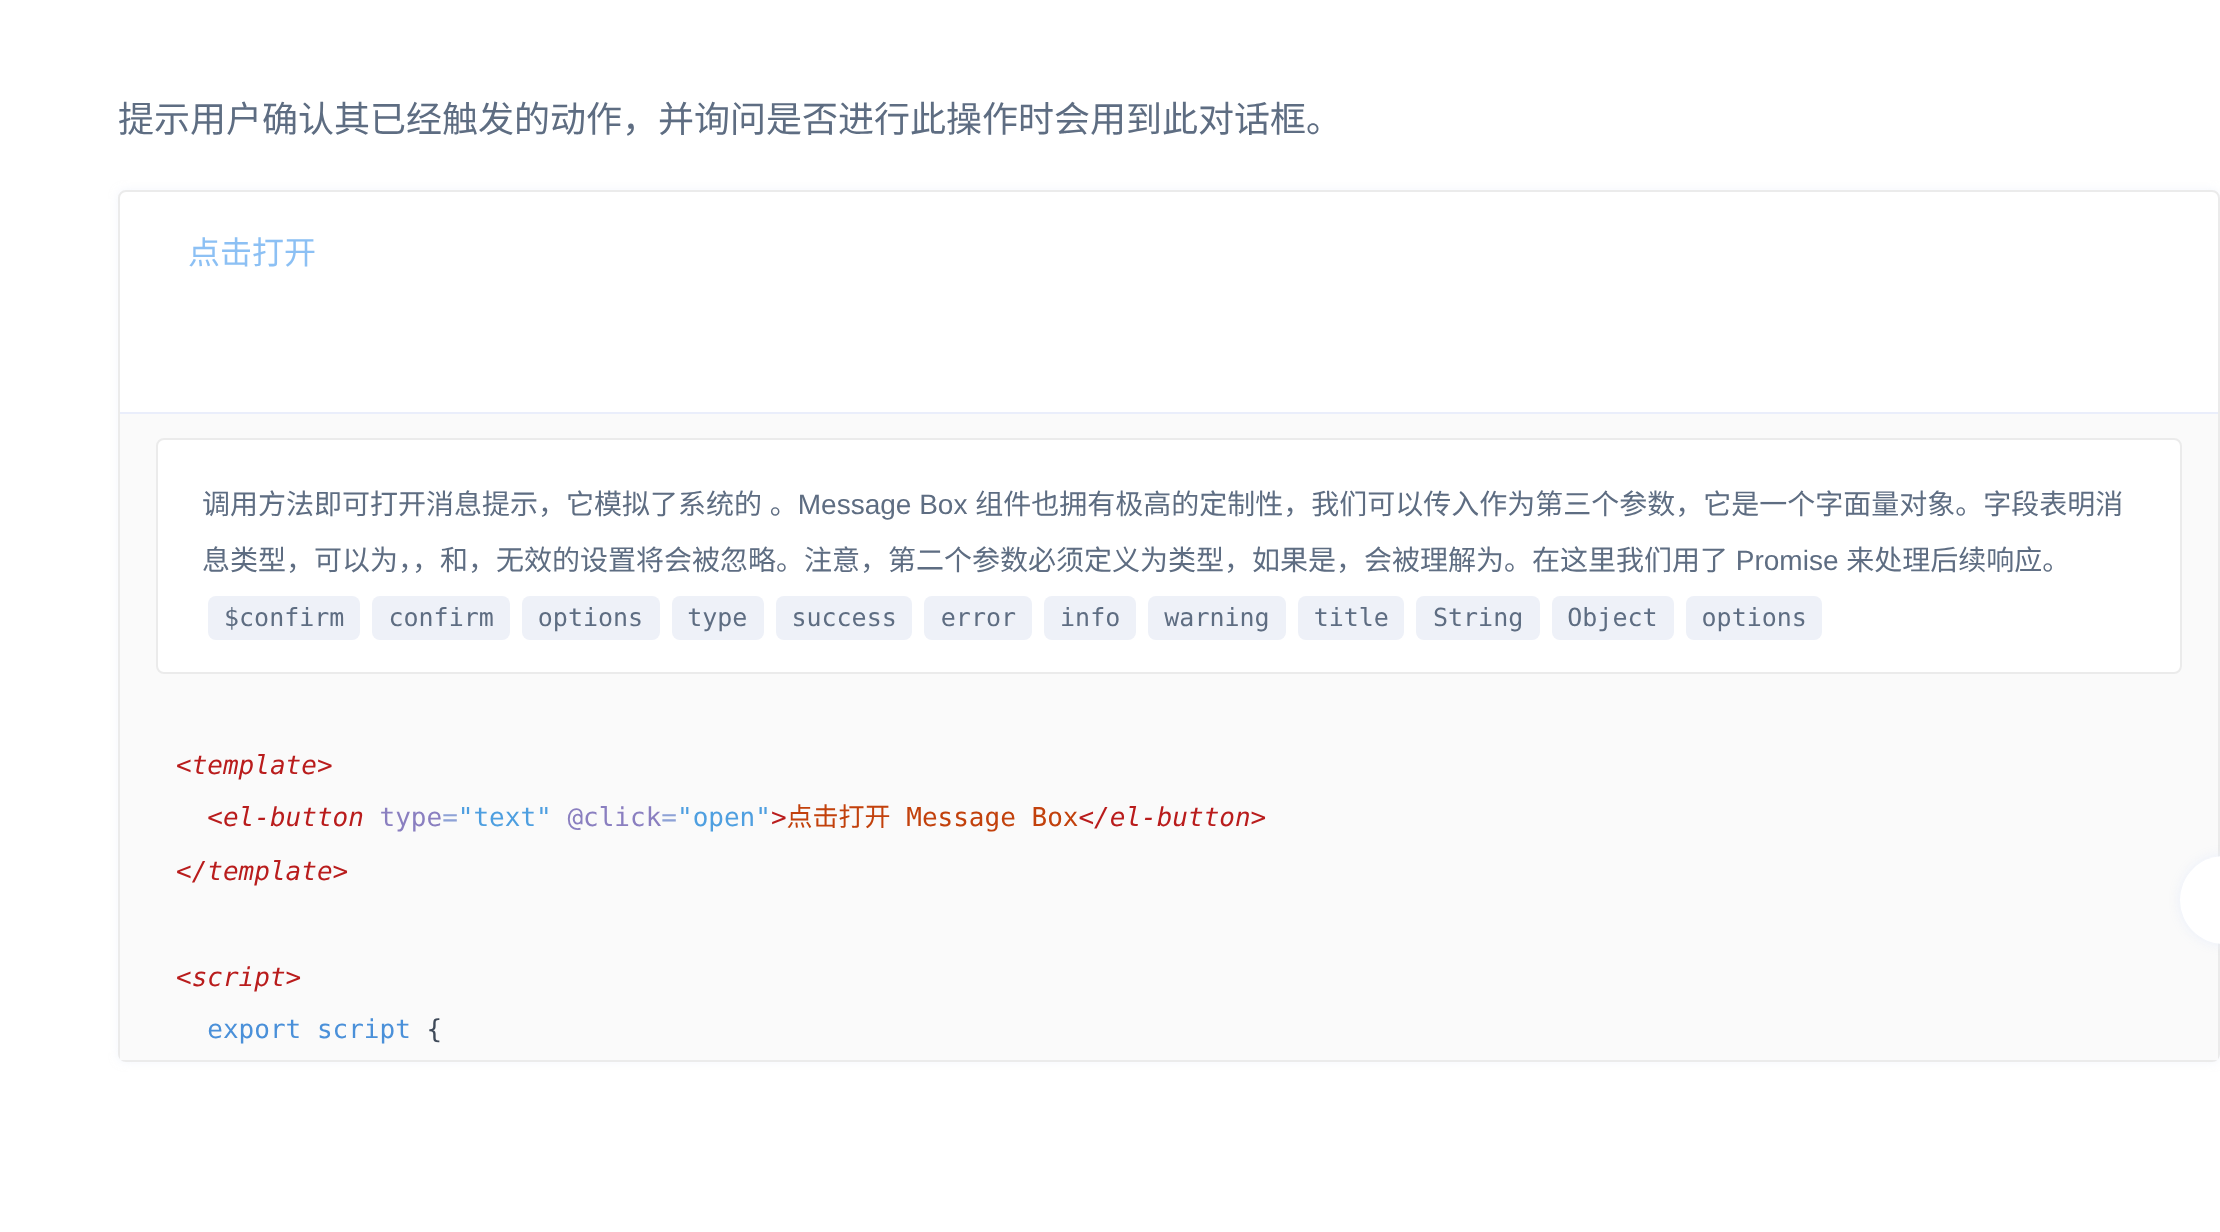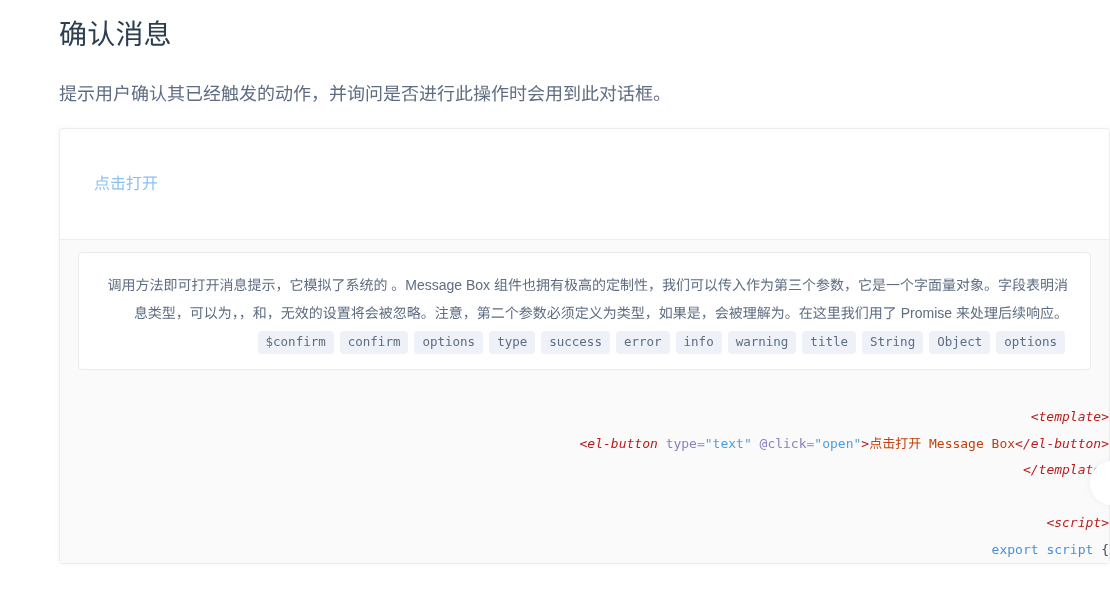"确认消息" h1.page-title { html: <h1>确认消息</h1> -> none }
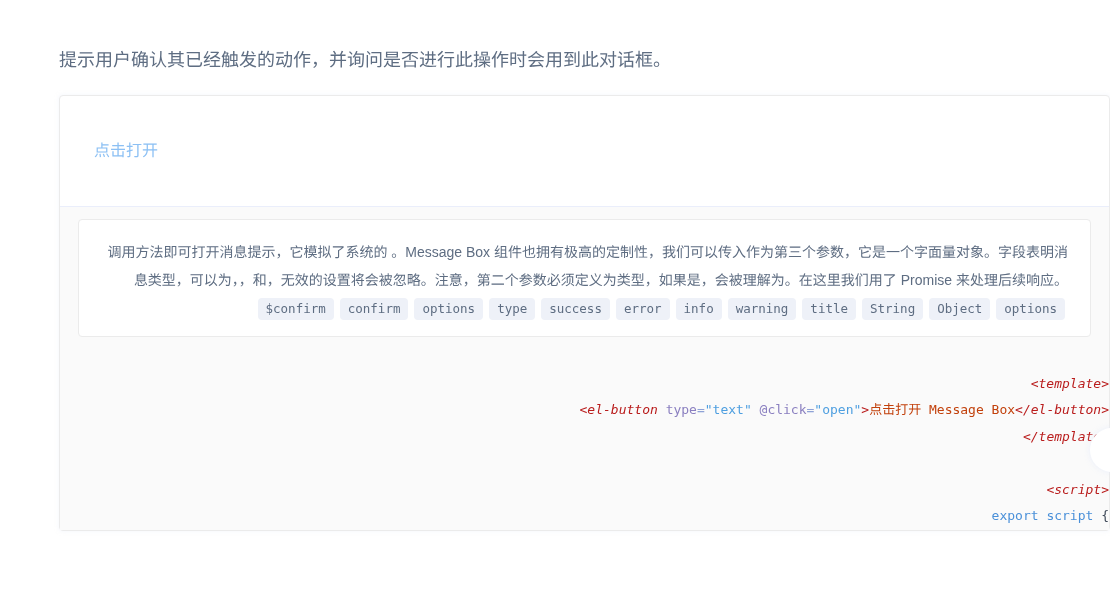"点击打开" .demo-source { align-items: center -> flex-start }
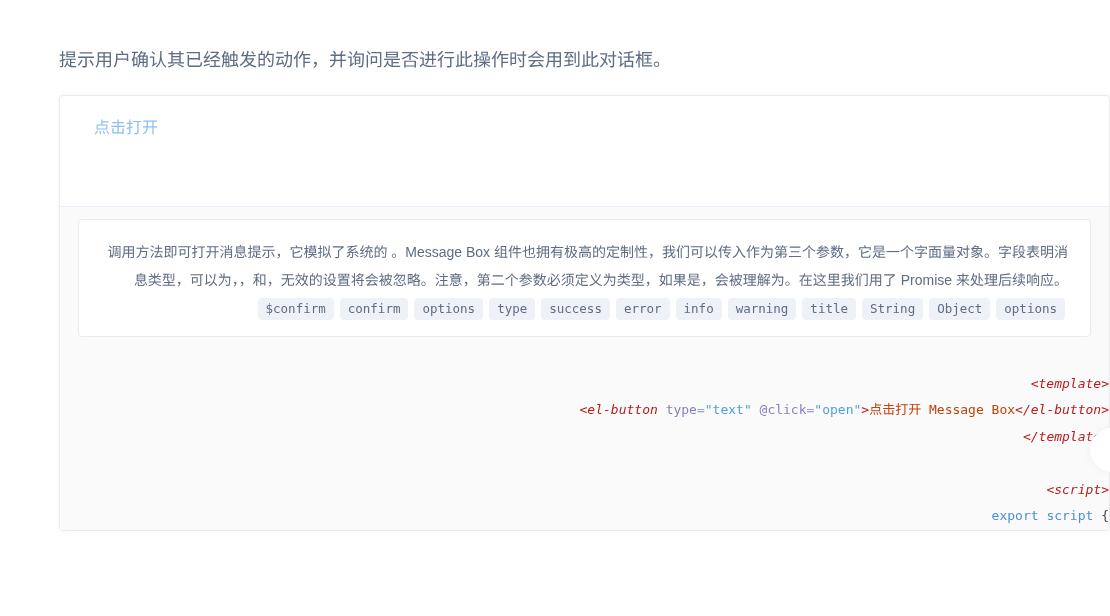"调用方法即可打开消息提示，它模拟了系统的 。Message Box" .demo-meta { text-align: right -> none }
